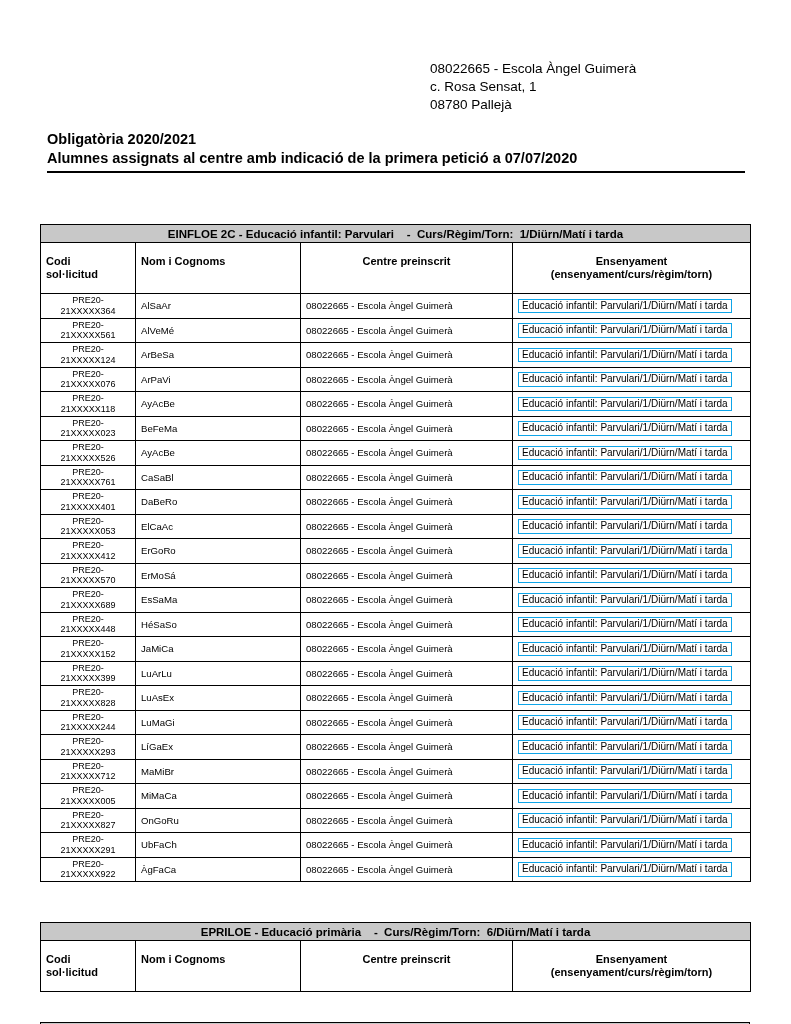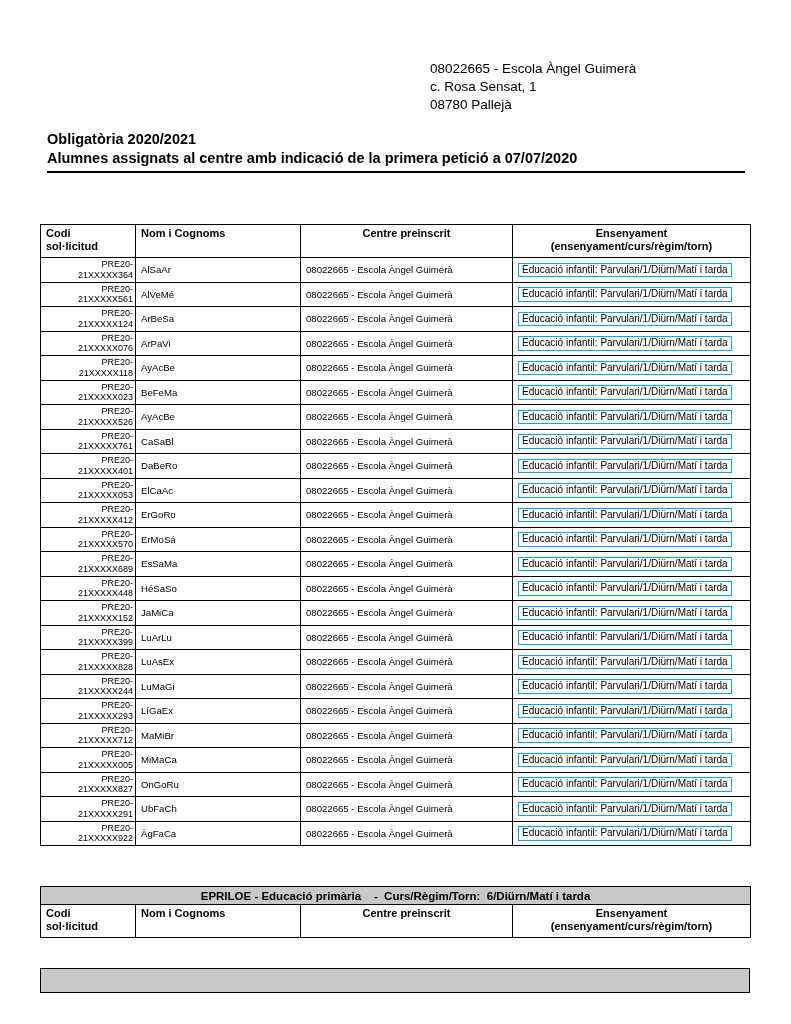"EINFLOE 2C - Educació infantil:" tr { html: none -> <tr> <th>EINFLOE 2C - Educació infantil: Parvulari - Curs/Règim/Torn: 1/Diürn/Matí i tarda</th> </tr> }
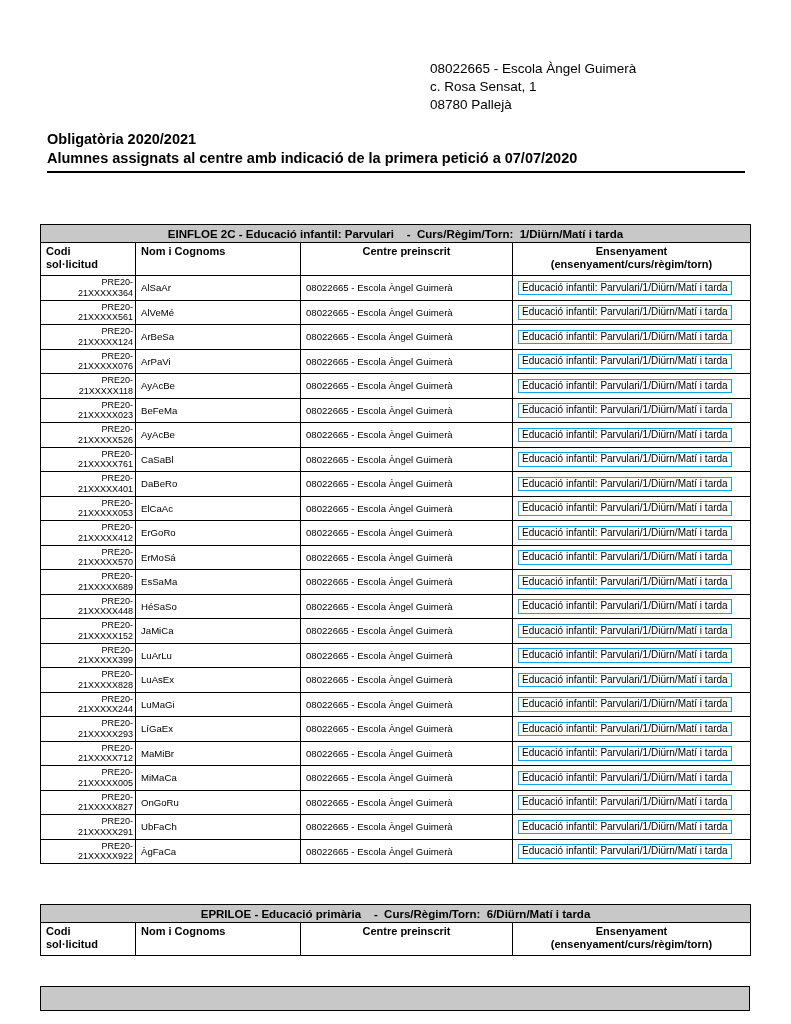"Codi" tr.cols th { padding: 2px 5px -> 12px 5px }
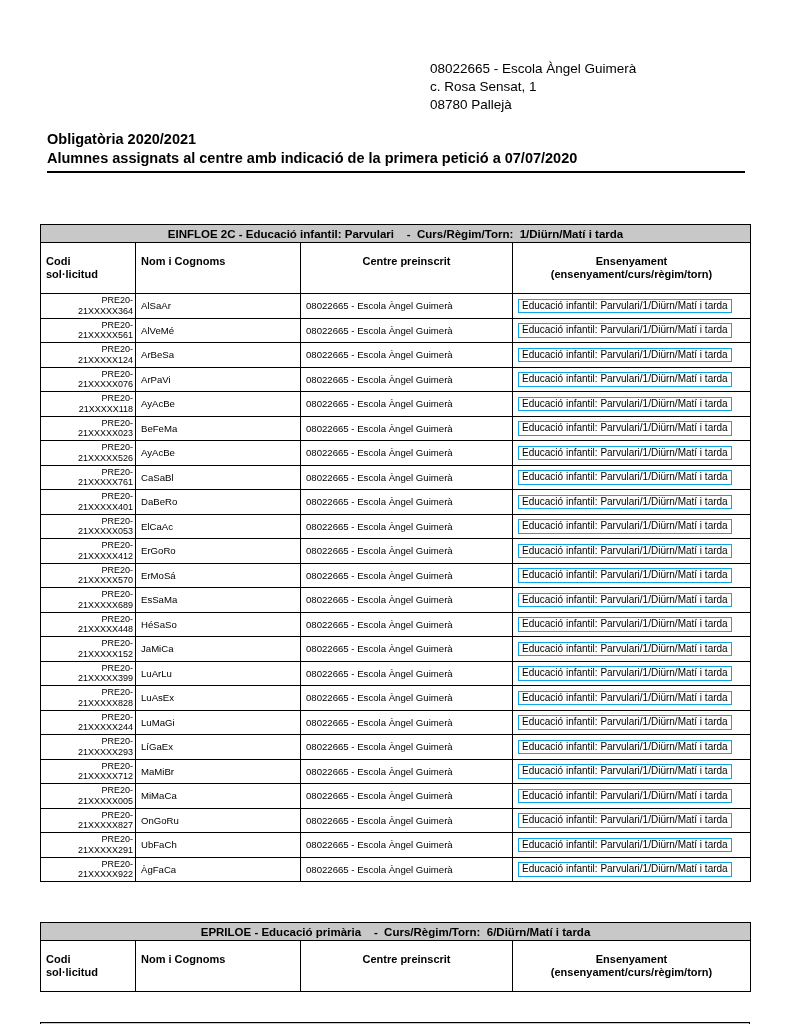"PRE20-" td.c-codi { text-align: right -> center }
